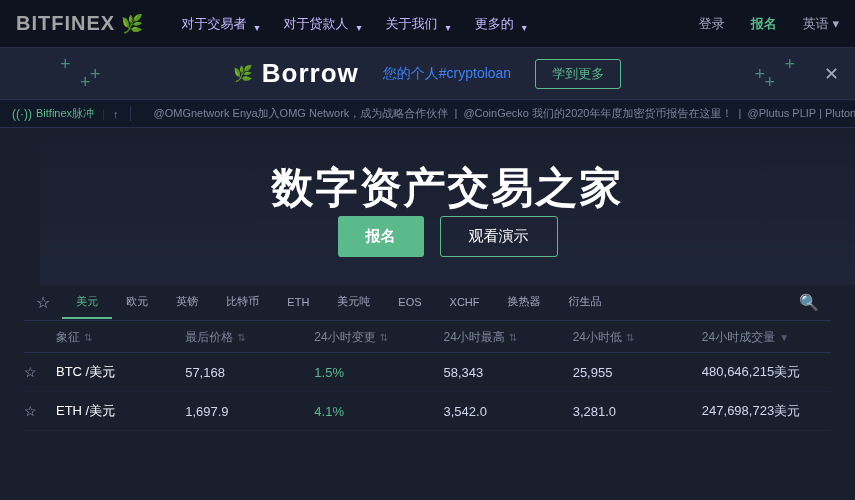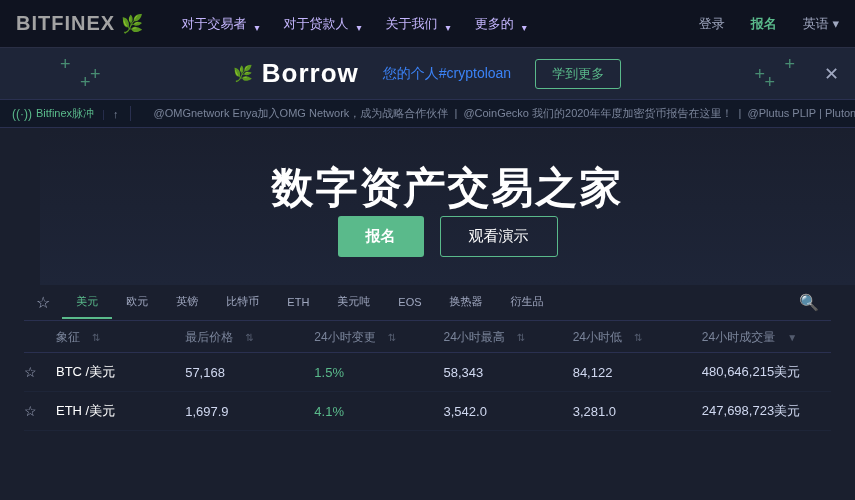"XCHF" div.market-tab { html: none -> <div> <span>XCHF</span> </div> }
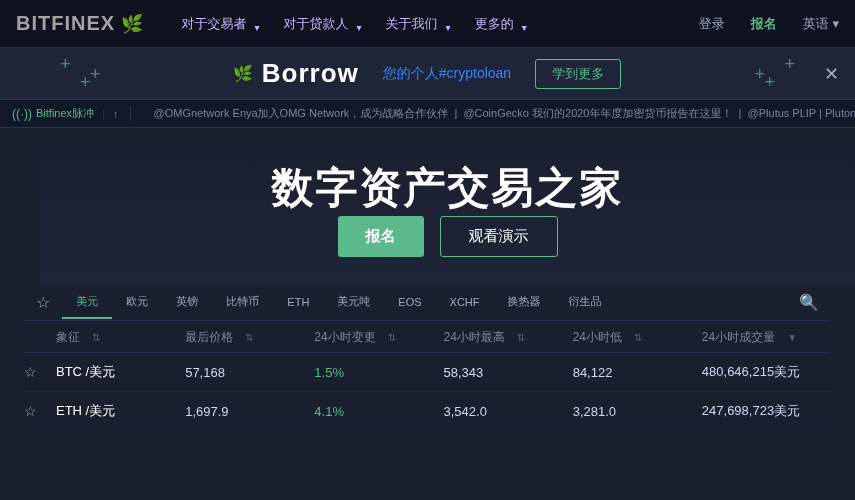"象征" .th { gap: 12px -> 4px }
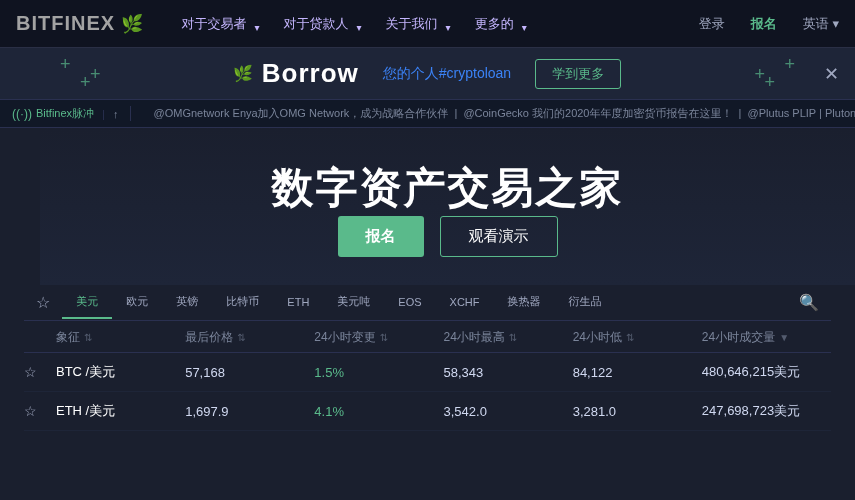"84,122" div.td { text: 84,122 -> 25,955 }
